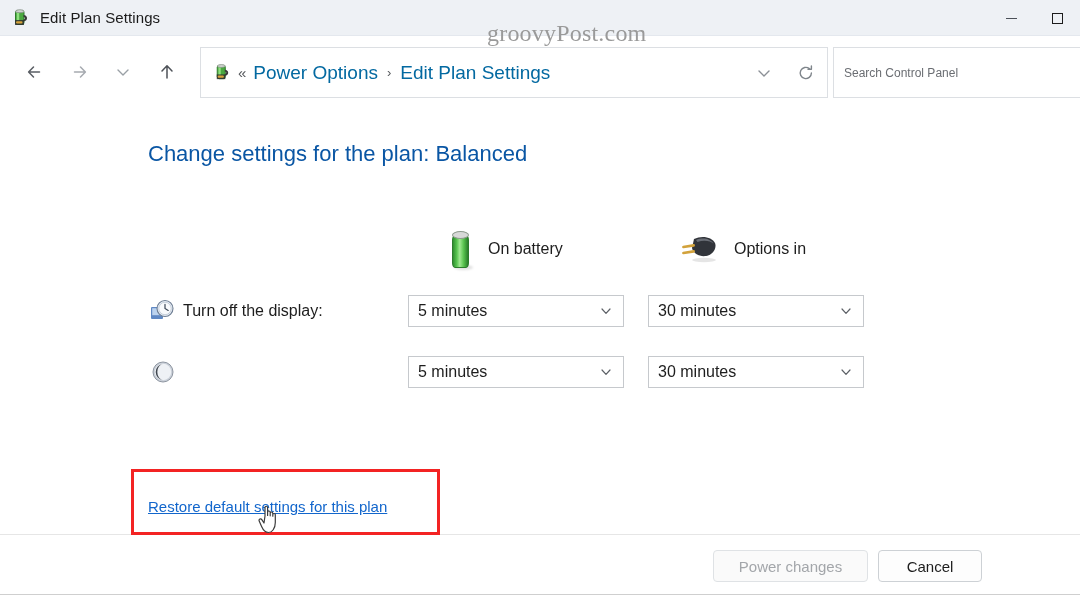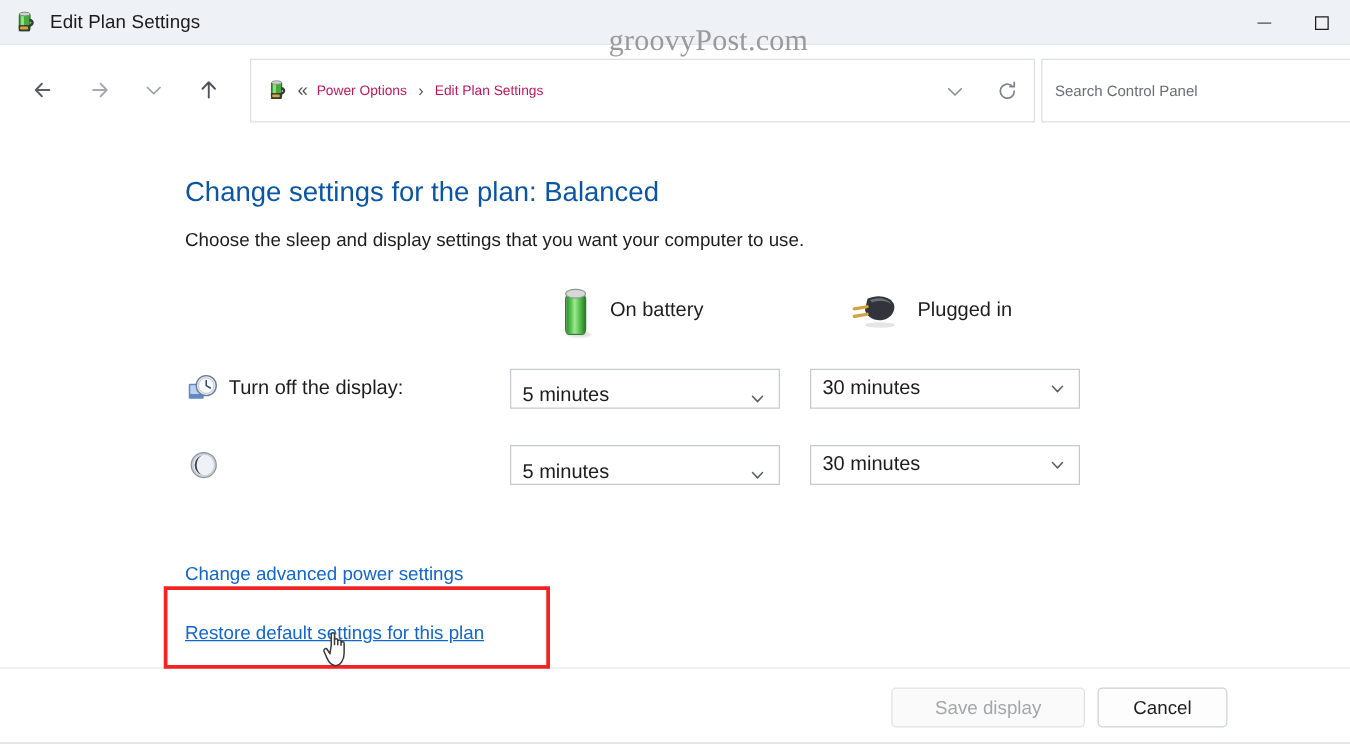"Power Options" .addr-crumb { color: #be185d -> #0369a1; font-size: 11px -> 19px }
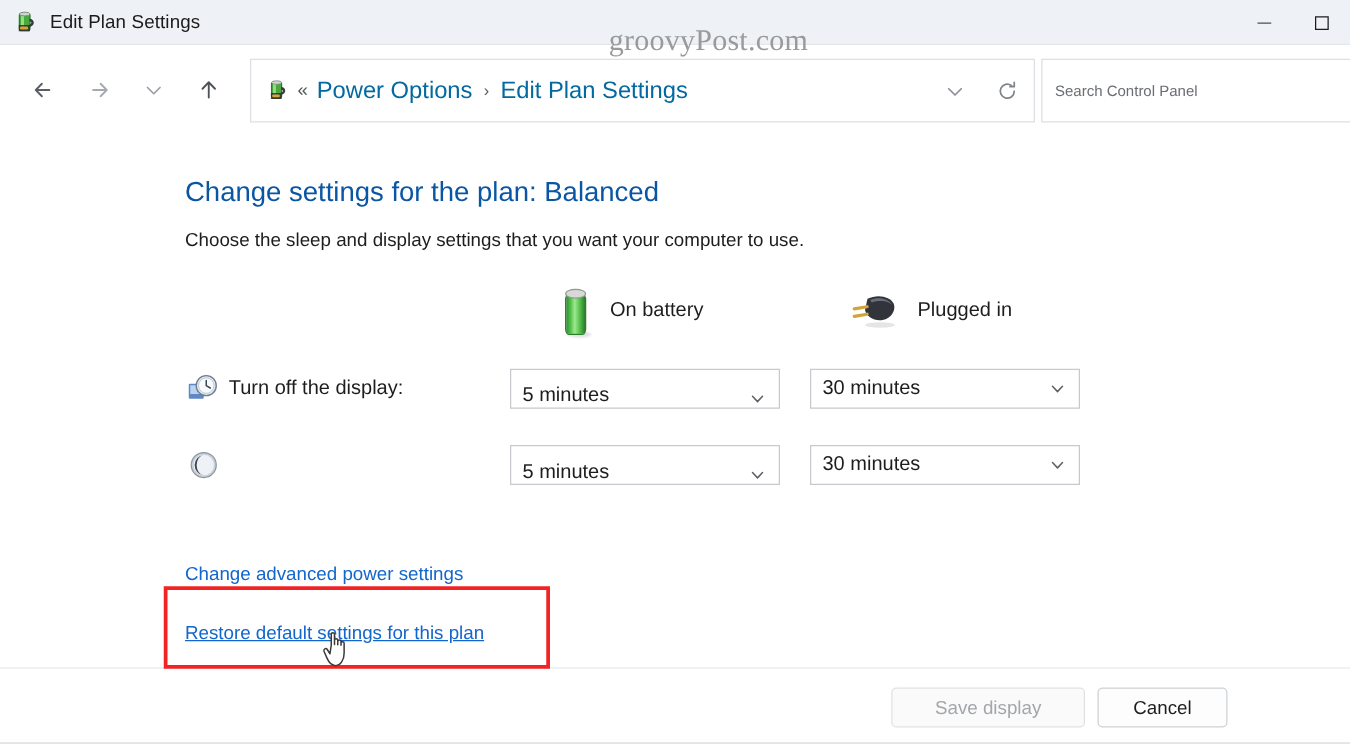"Choose the sleep and display" div.page-sub { html: <div>Choose the sleep and display settings that you want your computer to use.</div> -> none }
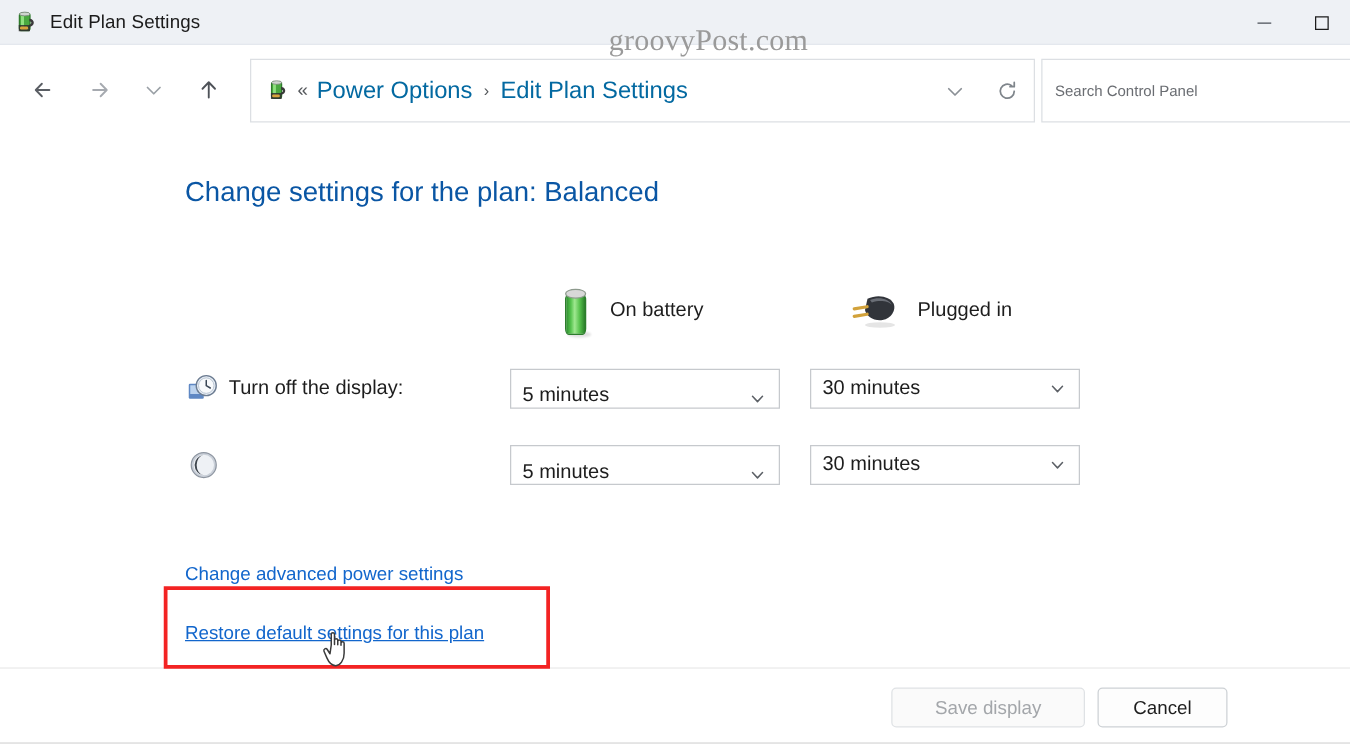"Plugged in" span.col-head-label { text: Plugged -> Options }
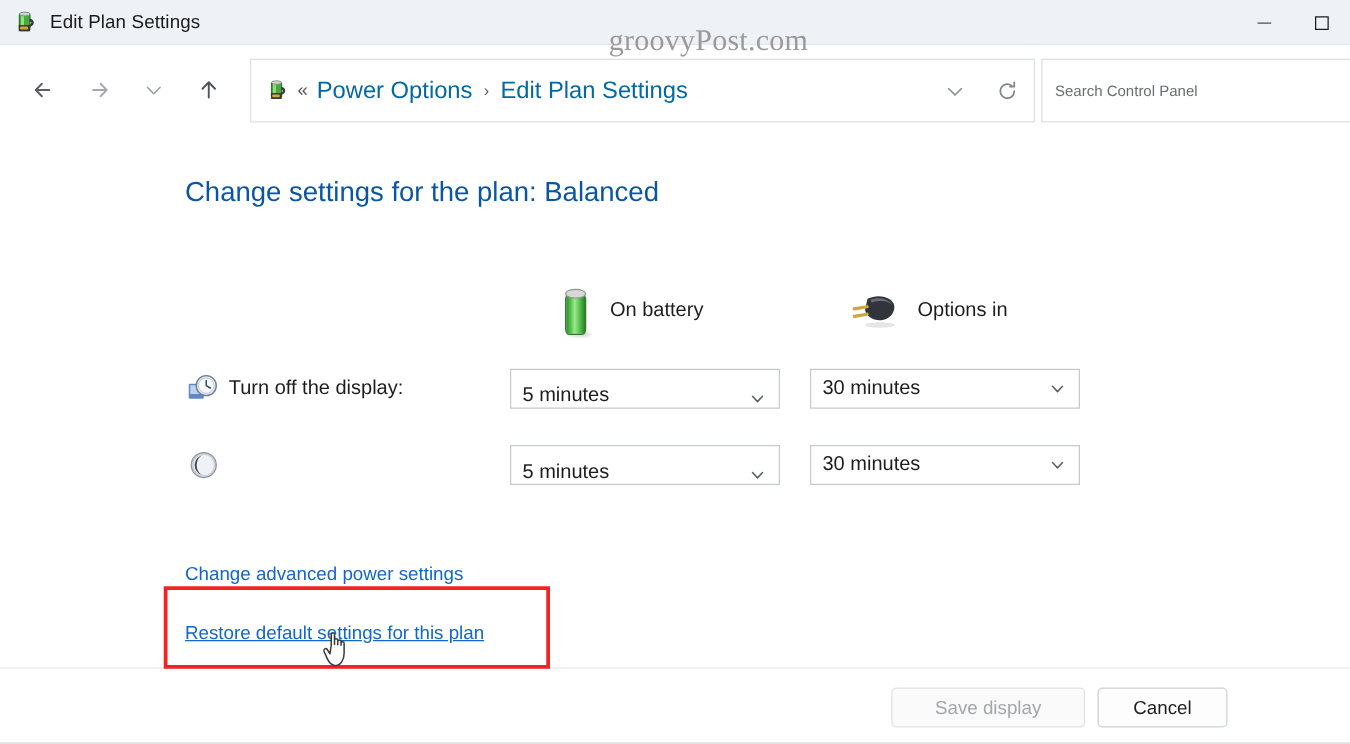"5 minutes" .combo.c1 { align-items: flex-end -> none }
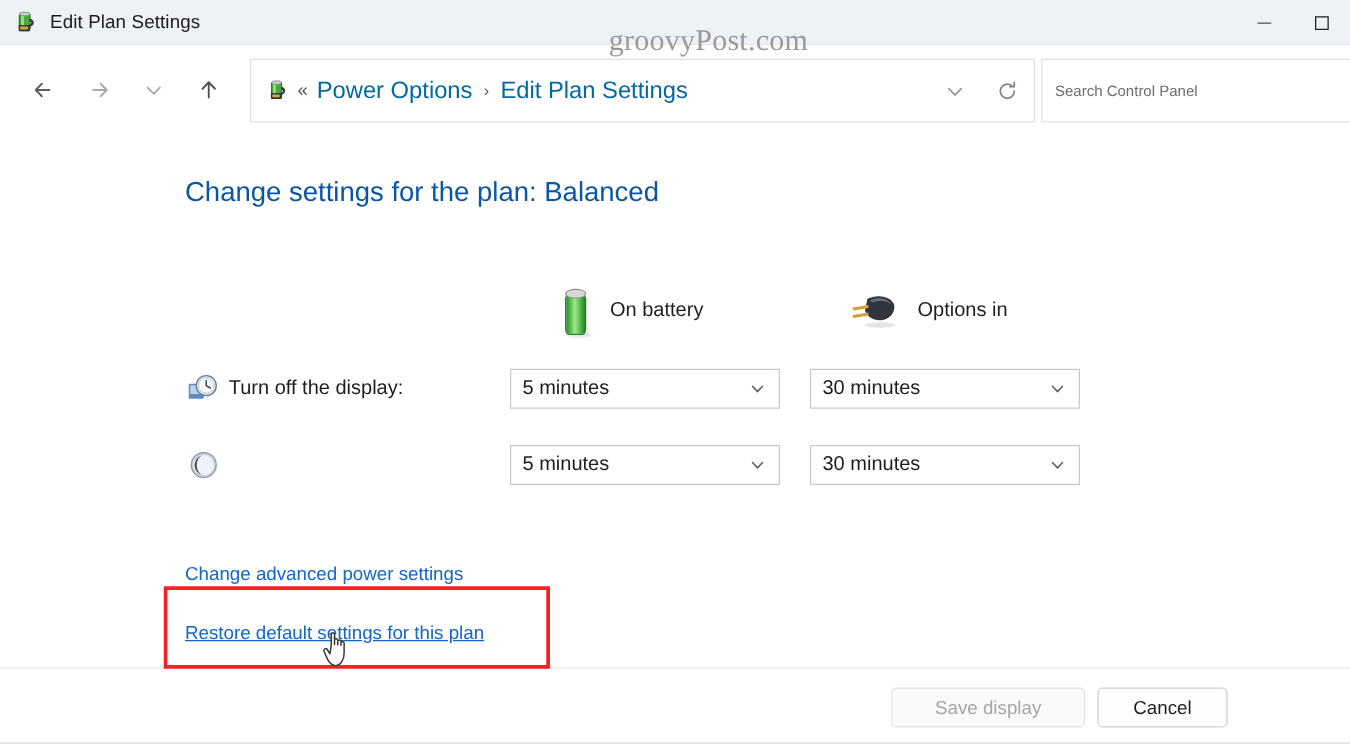"Change advanced power settings" a.link { html: <a>Change advanced power settings</a> -> none }
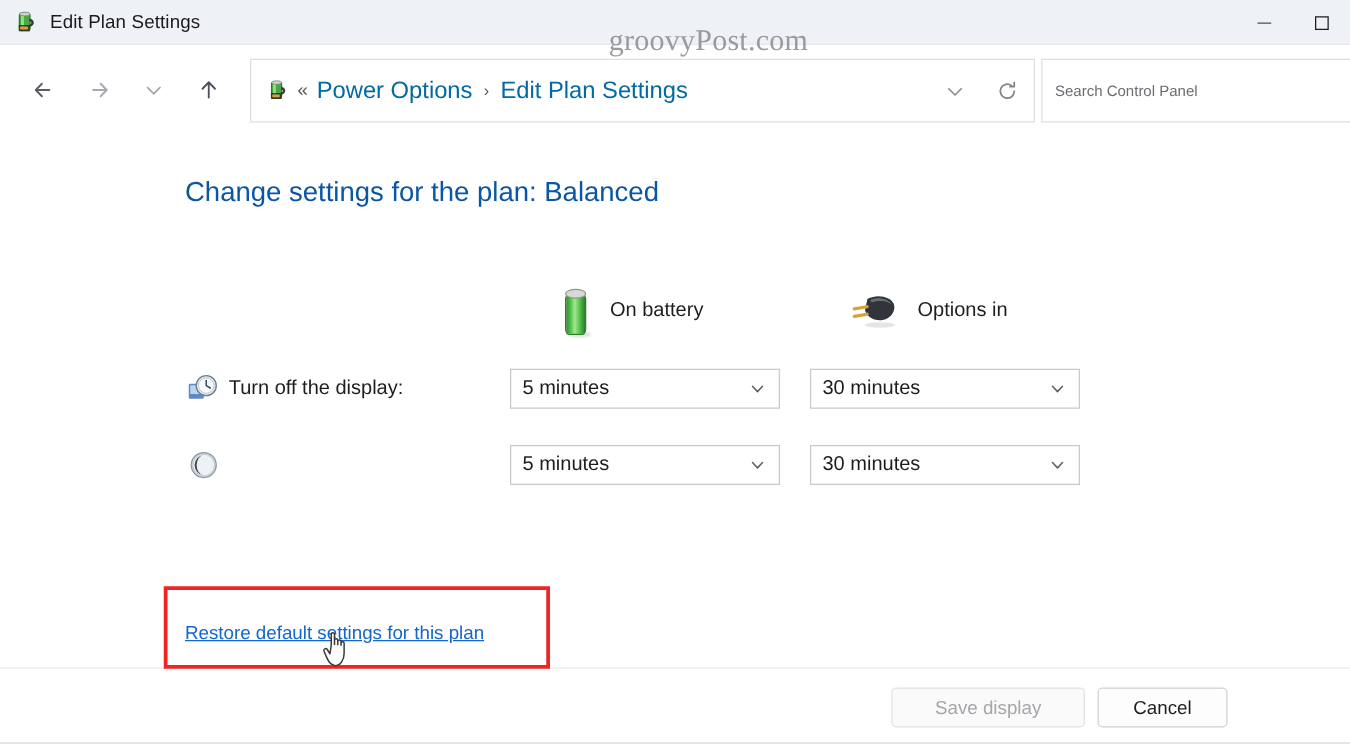"Save display" div.btn { text: Save display -> Power changes }
